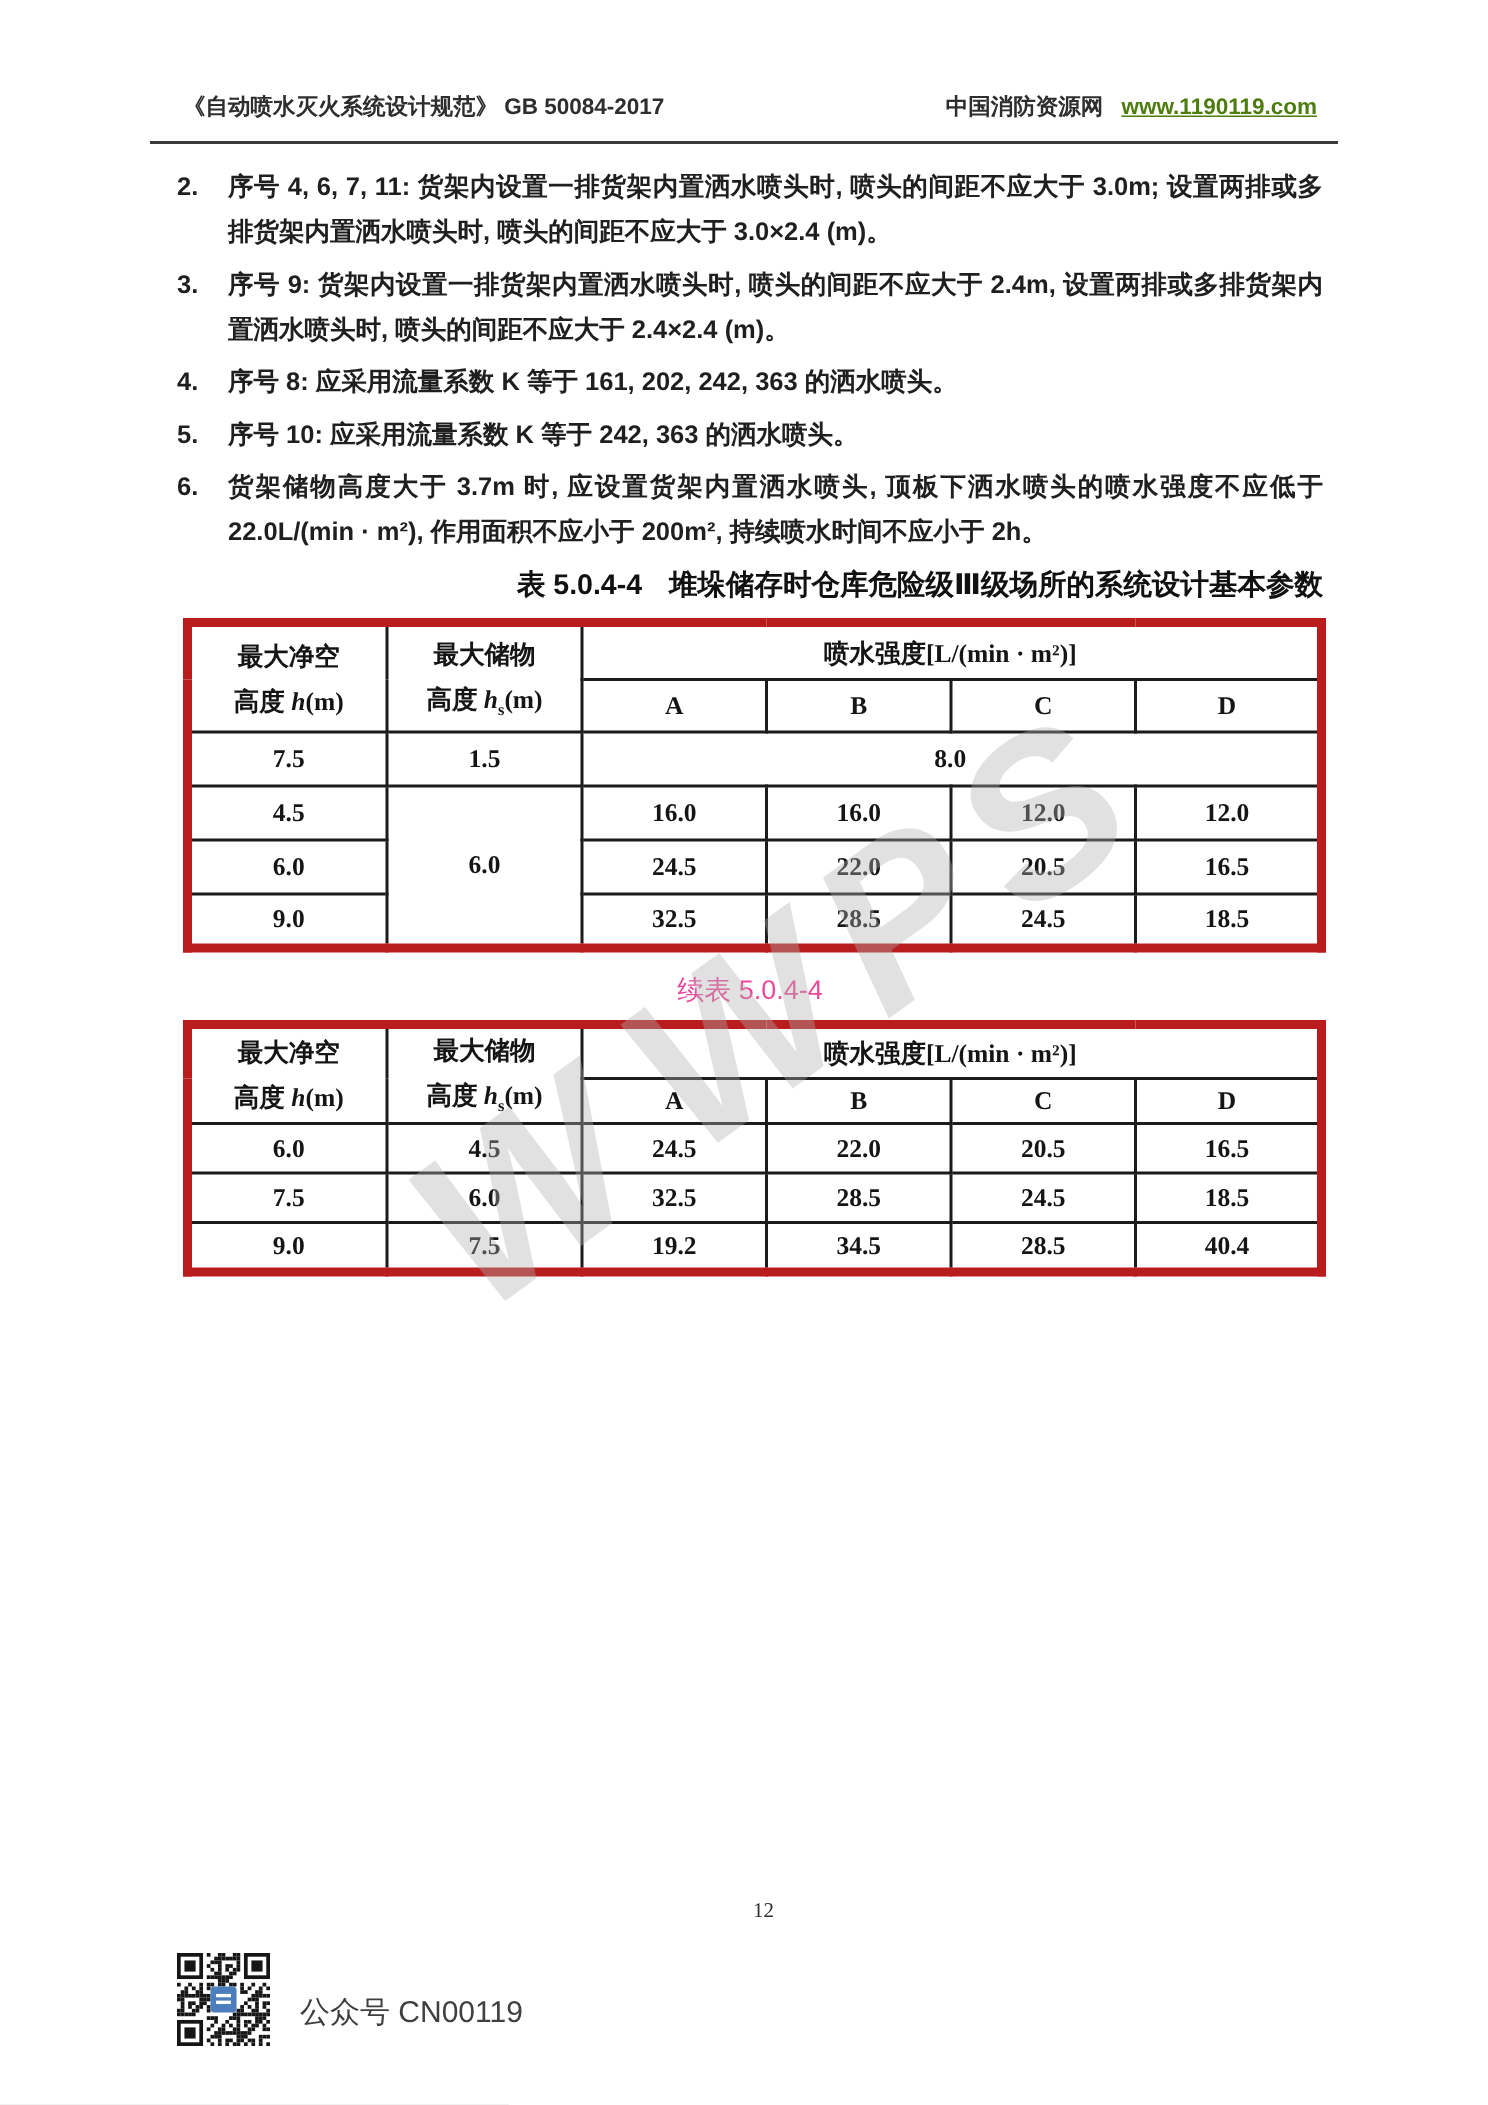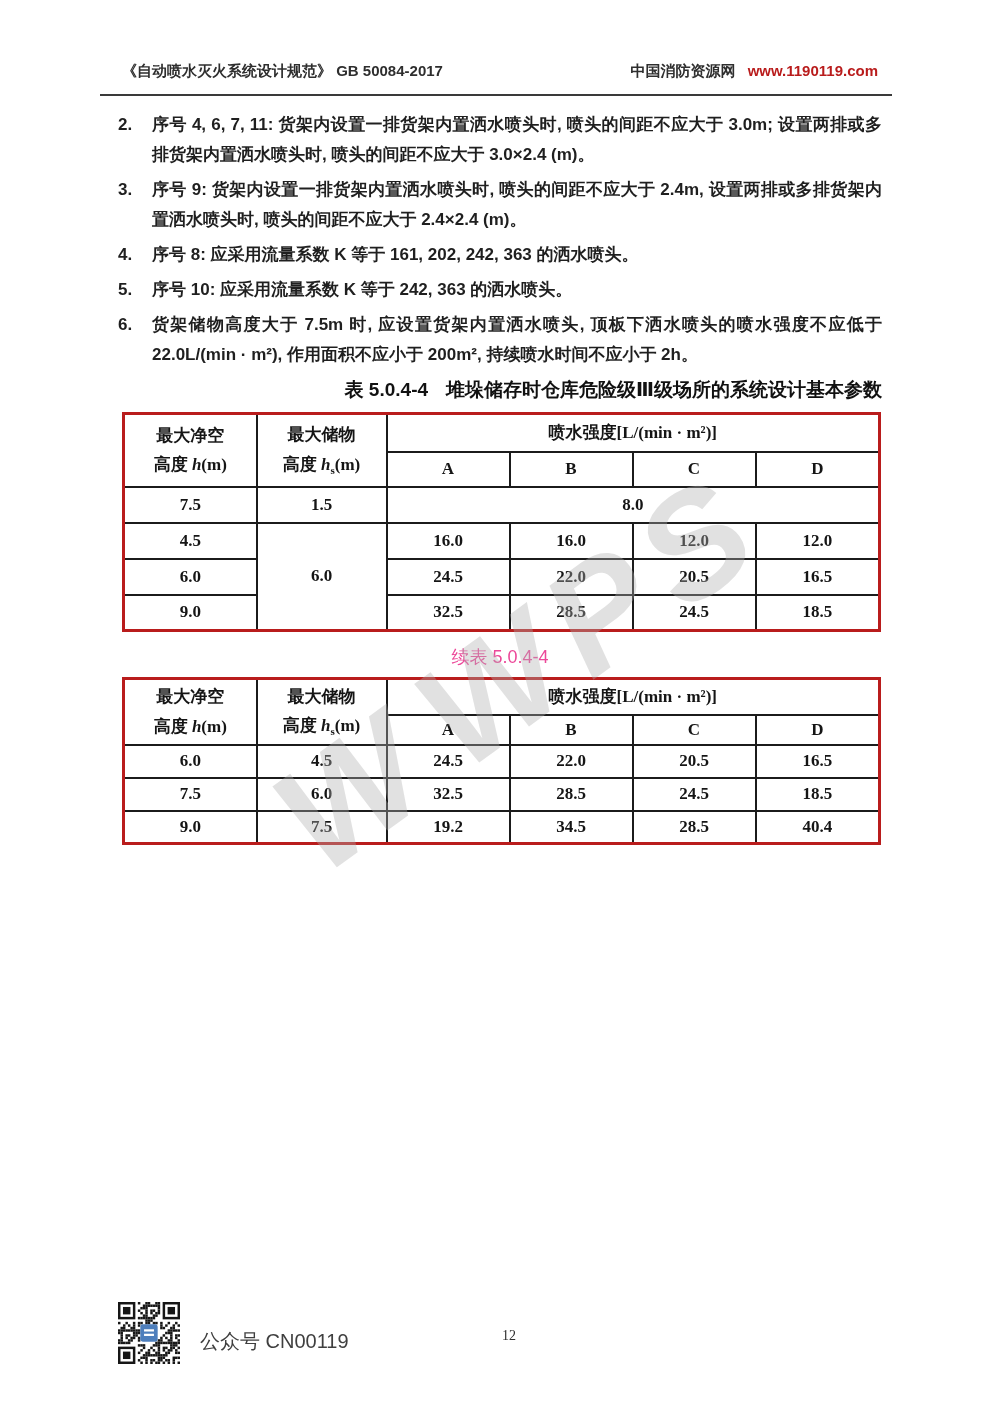"www.1190119.com" .hdr-link { color: #b91c1c -> #4d7c0f; text-decoration: none -> underline }
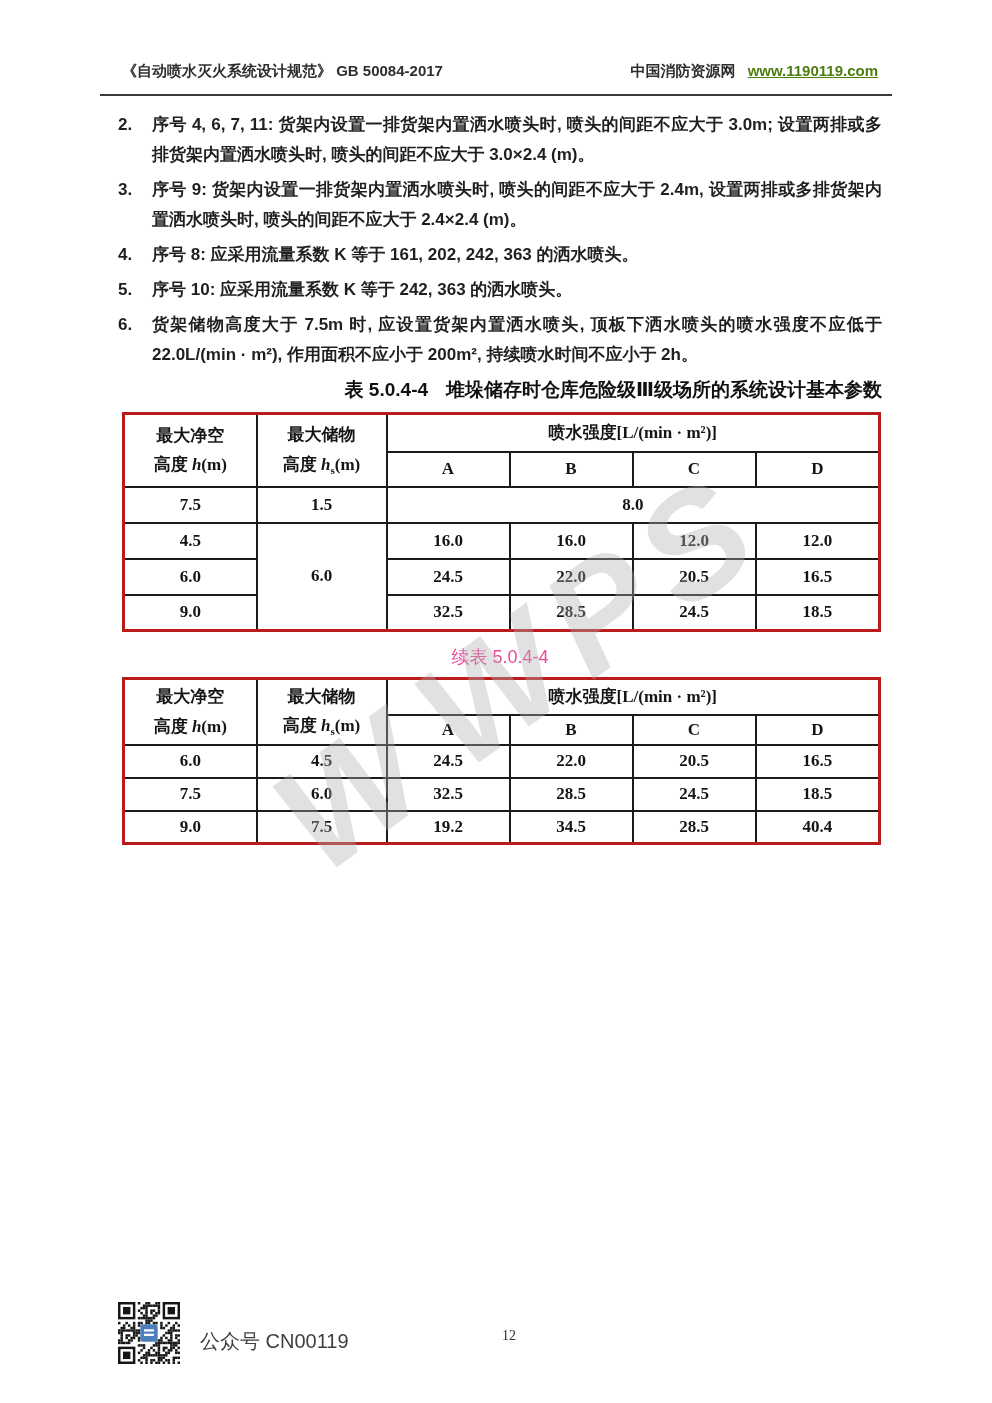"货架储物高度大于 7.5m 时, 应设置货架内置洒水喷头," span.txt { text: 7.5m -> 3.7m }
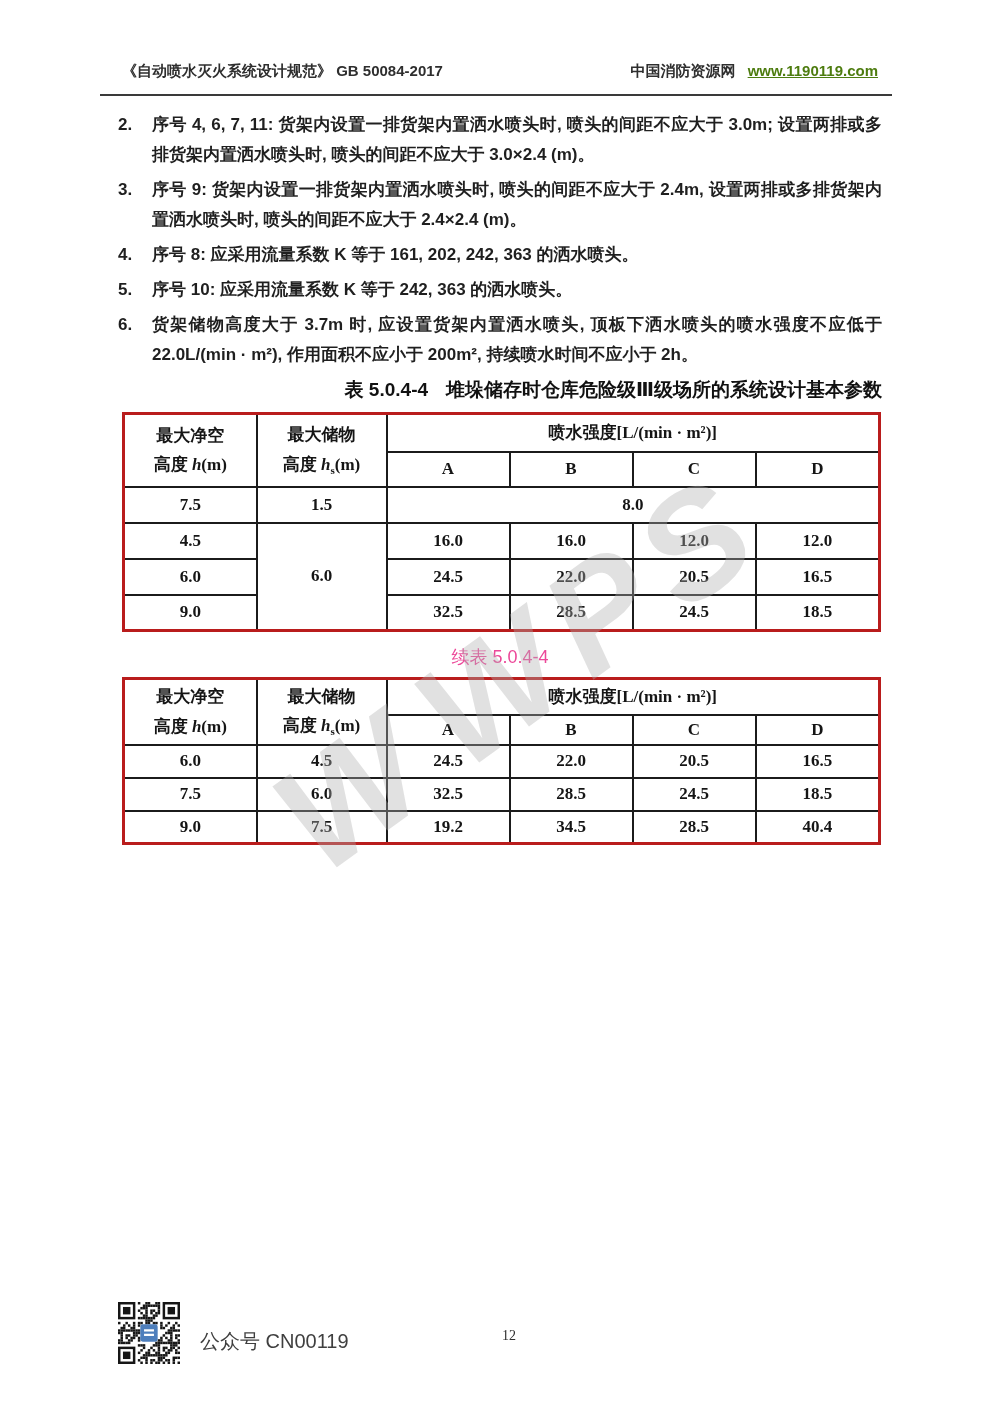"最大净空" table.params { border: 3px solid #b91c1c -> 6px solid #b91c1c }
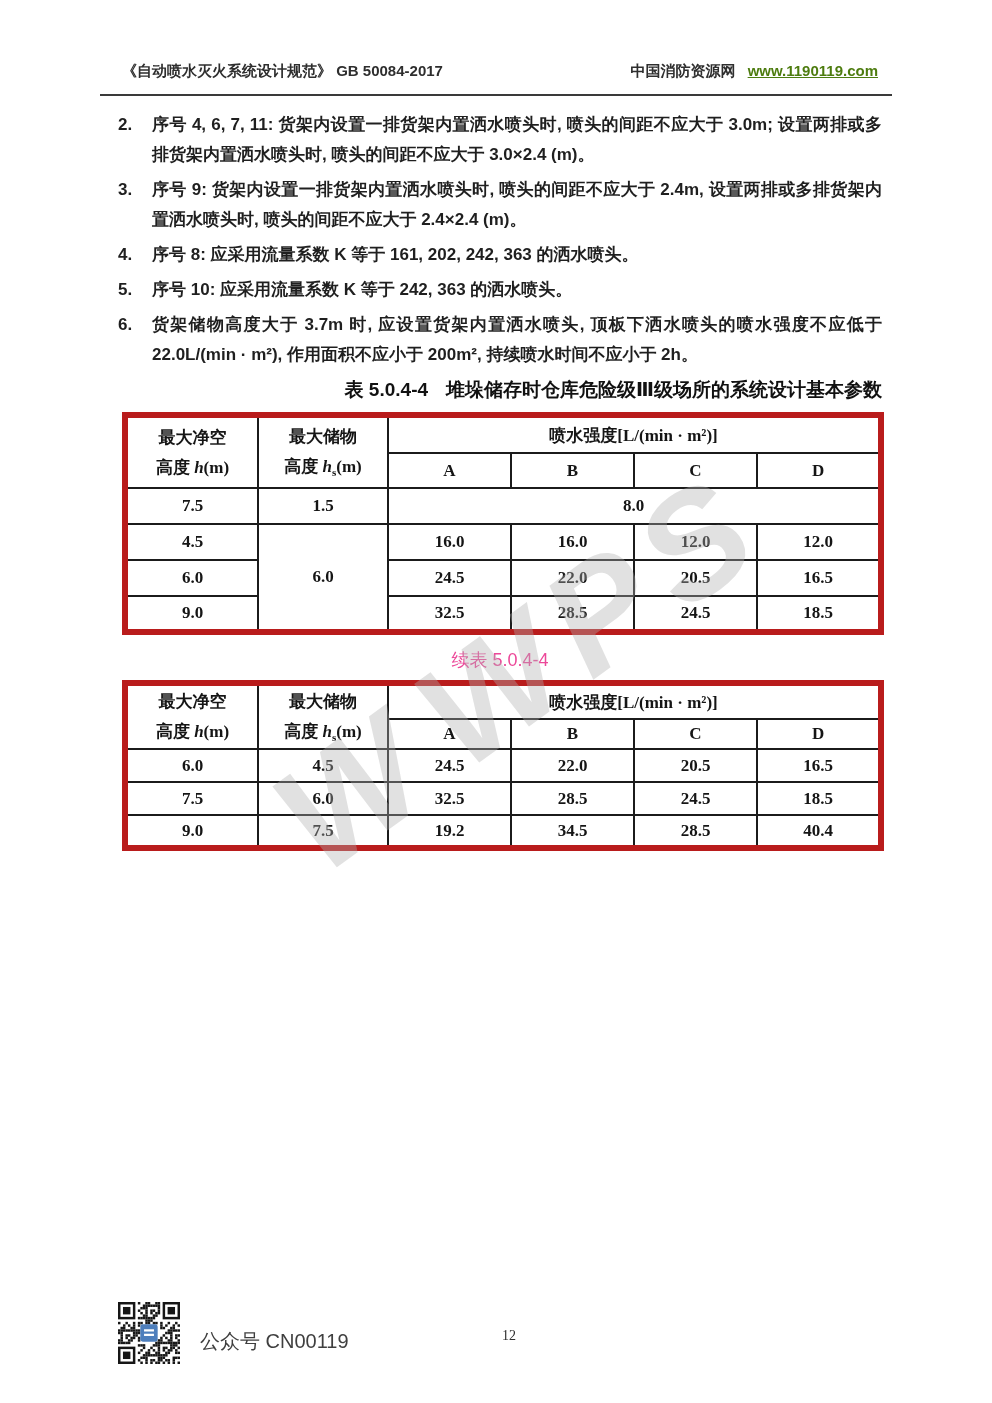"12" .page-num { top: 1328px -> 1267px }
